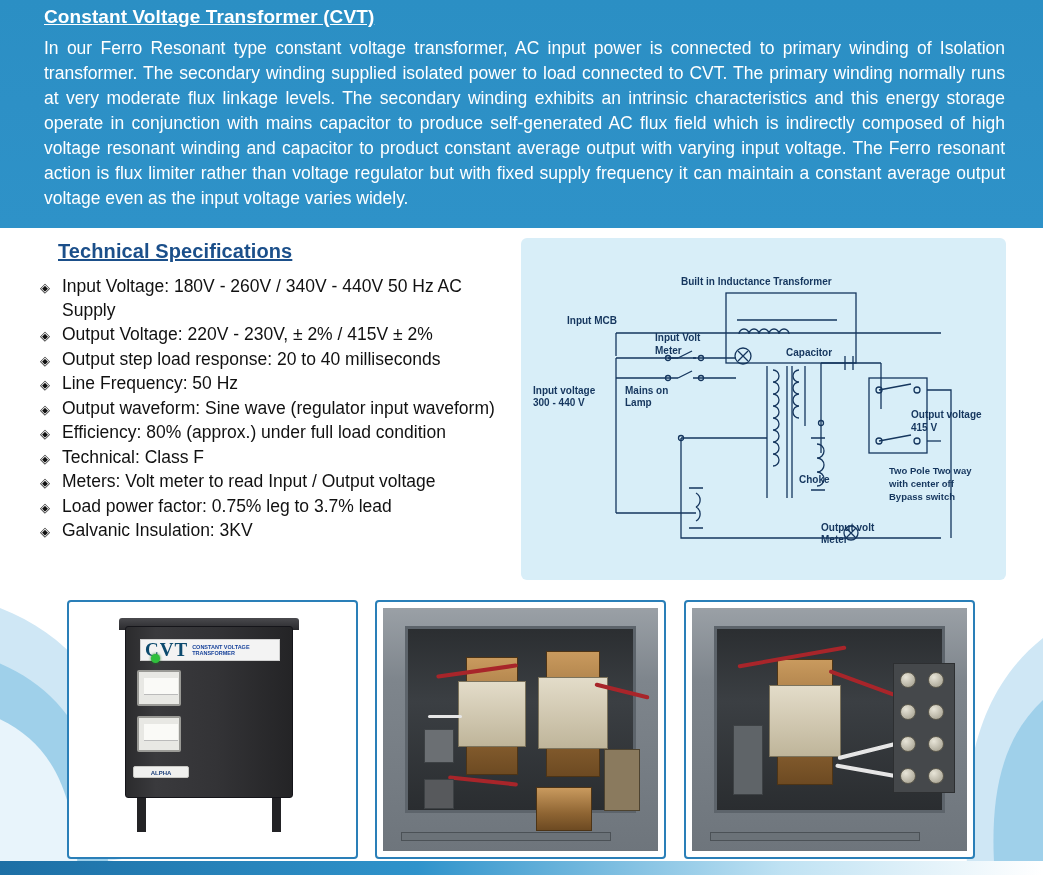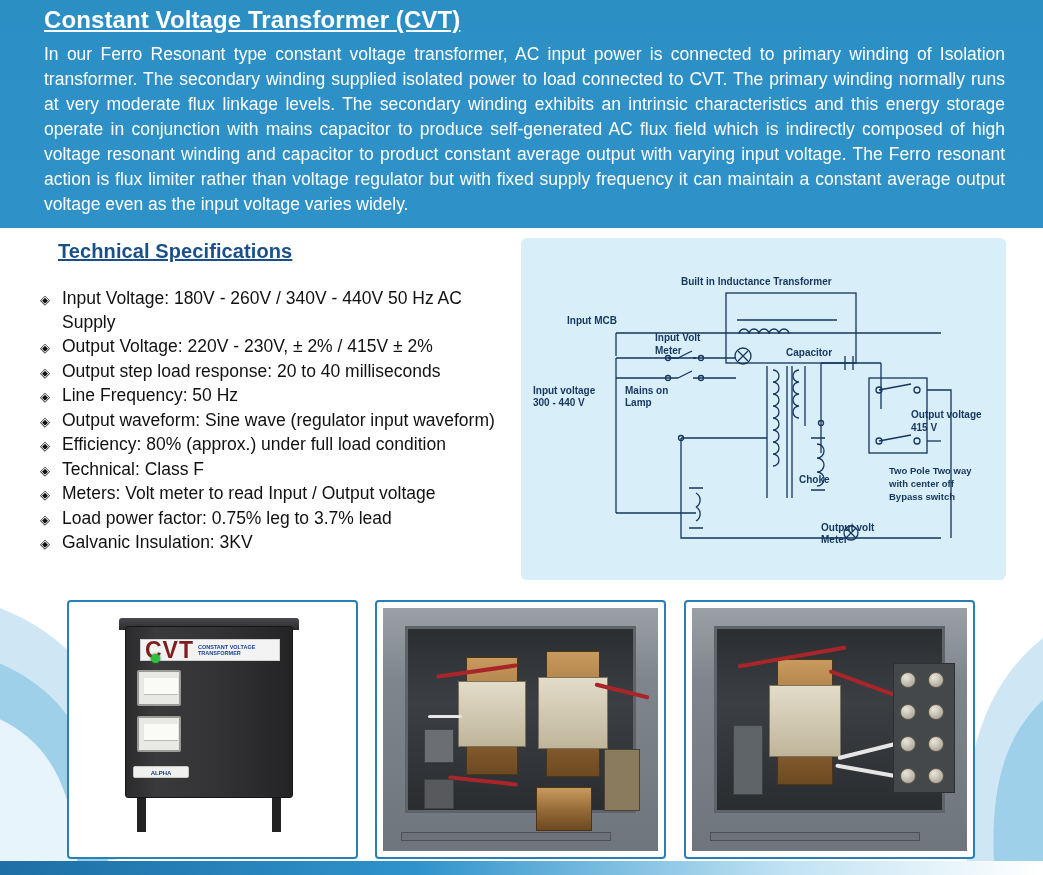"Constant Voltage Transformer (CVT)" .header .title { font-size: 24px -> 19px }
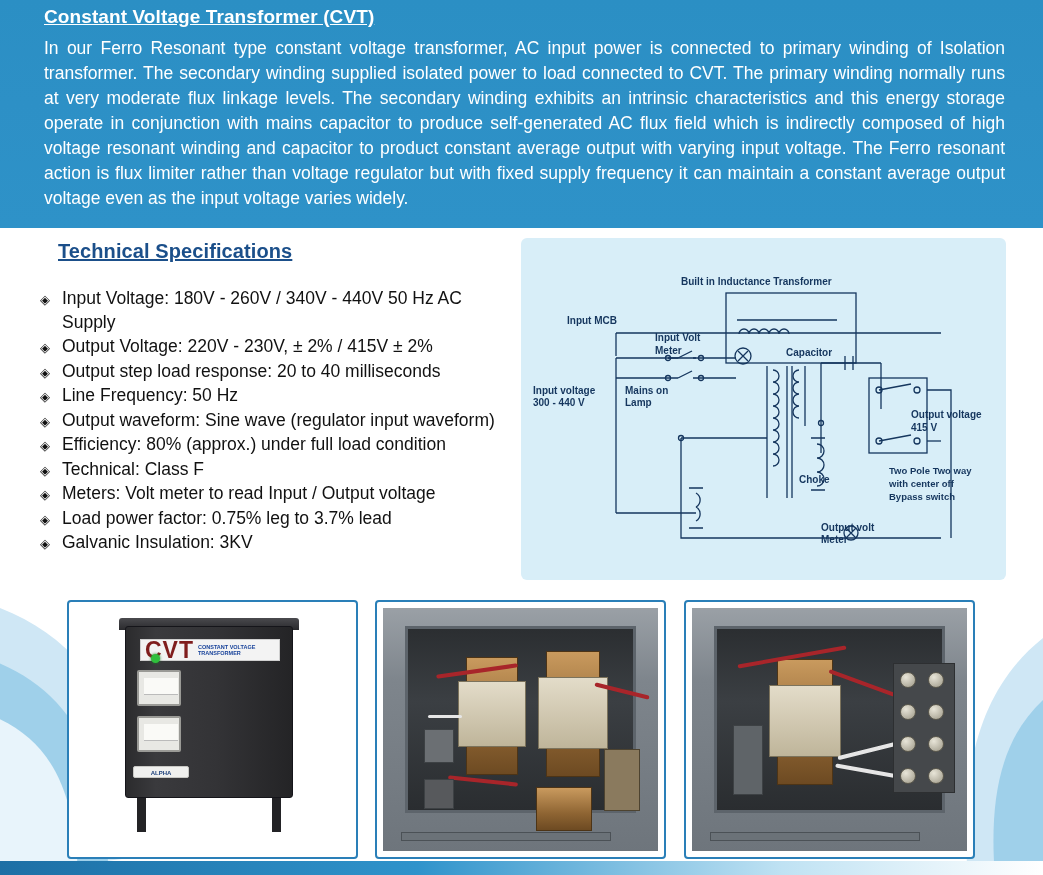"Technical Specifications" .specs h2 { margin: 0 0 24px 22px -> 0 0 12px 22px }
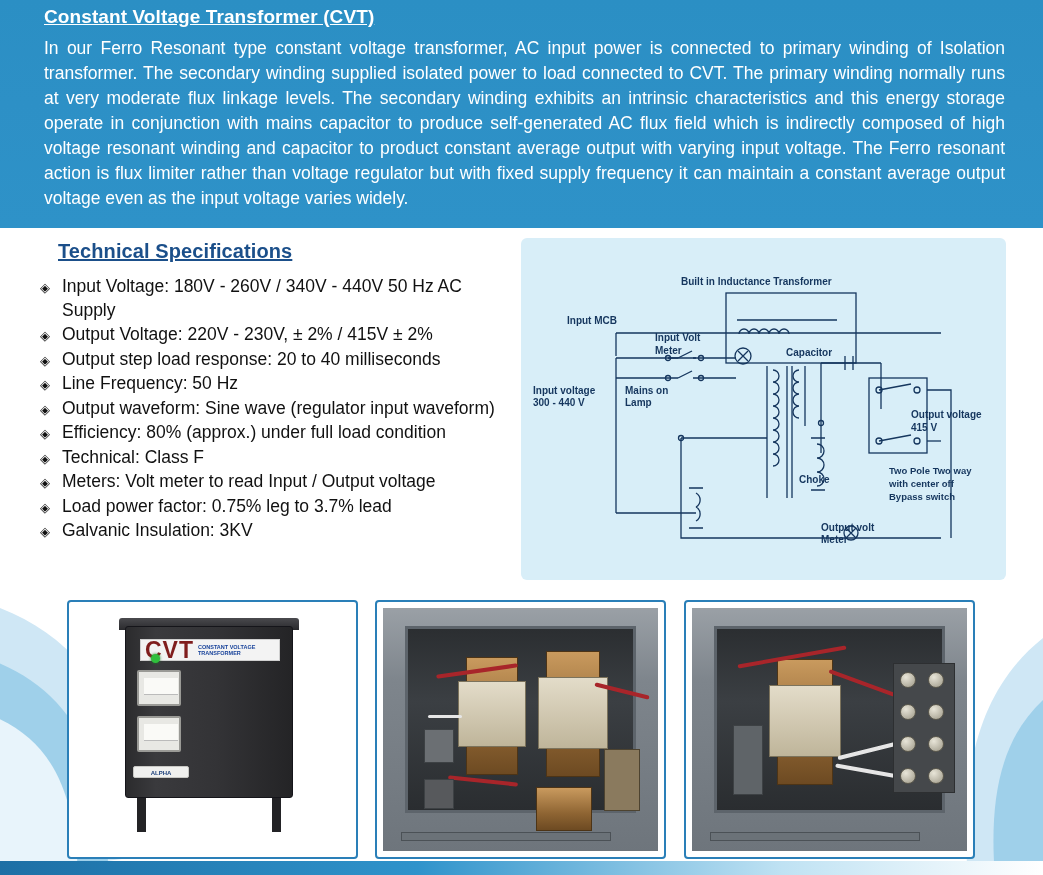"CVT" .cvt-logo .cvt-text { color: #7f1d1d -> #0c4a6e; font-family: Liberation Sans, sans-serif -> Liberation Serif, serif; font-size: 23px -> 19px }
